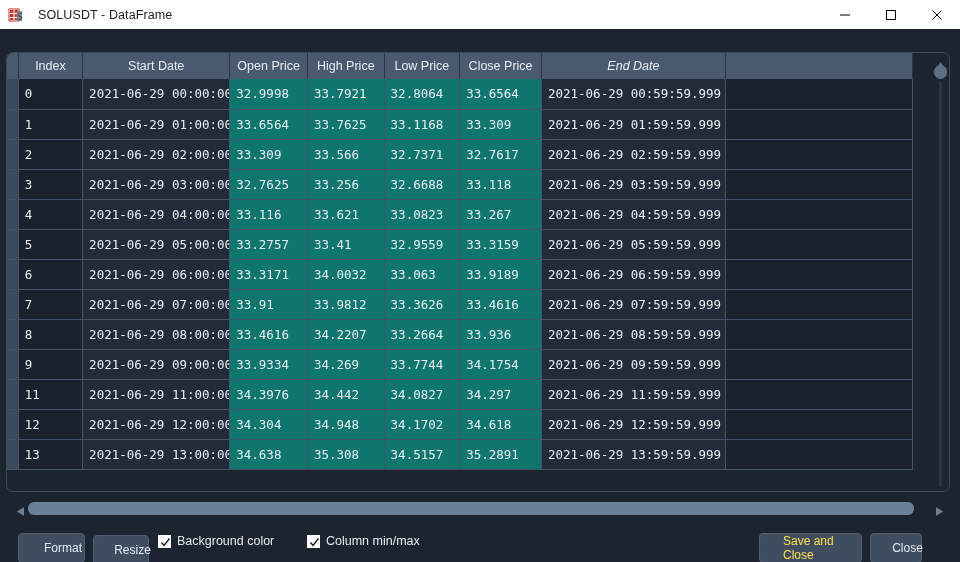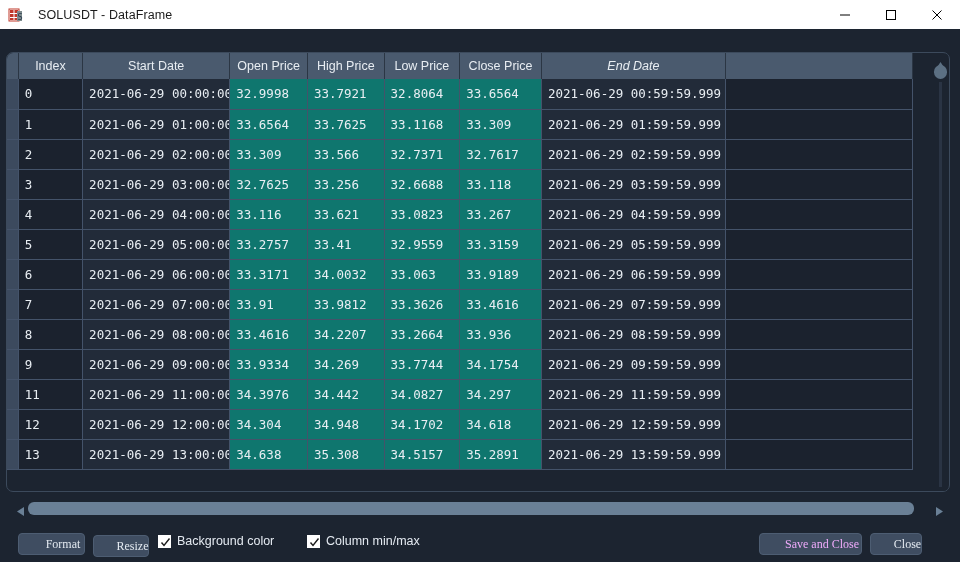"Format" .btn { font-family: Liberation Serif, serif -> Liberation Sans, sans-serif; height: 22px -> 30px }
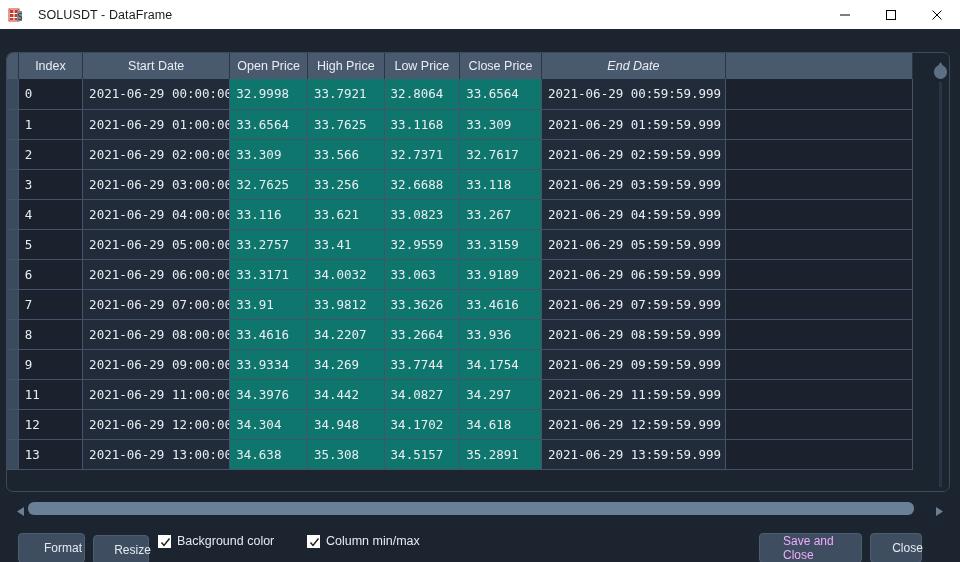"Save and Close" .btn.disabled { color: #f0abfc -> #fde047 }
